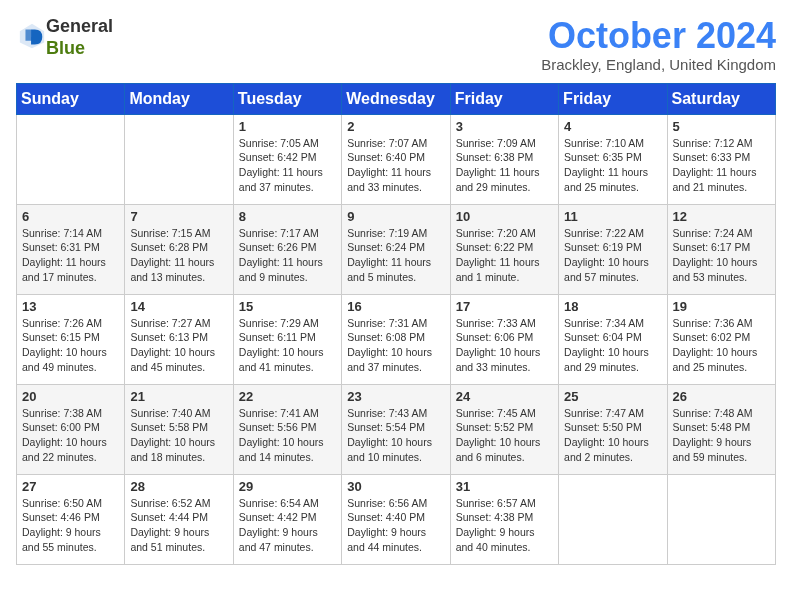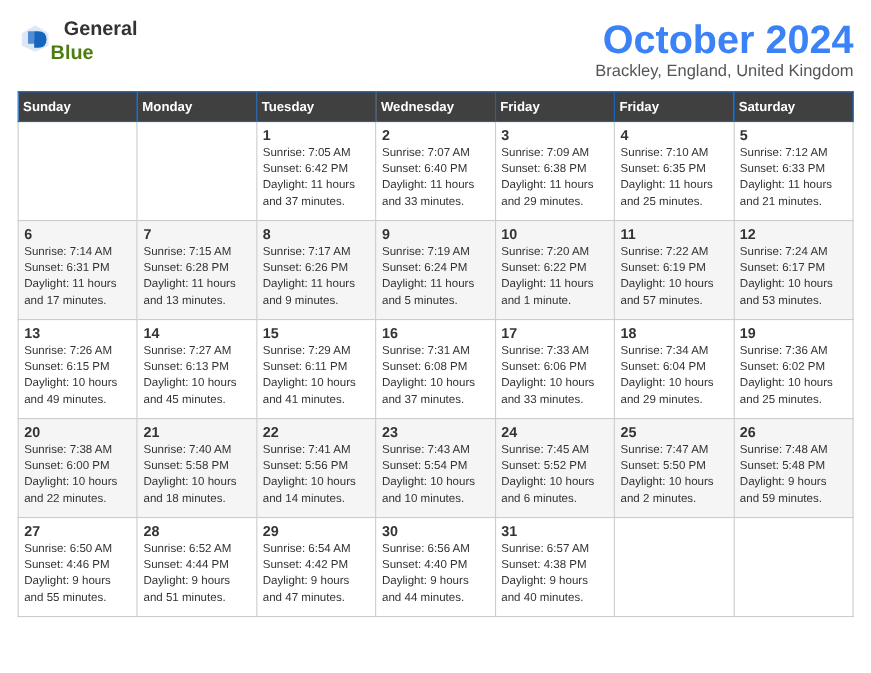"General" .logo-general { margin-left: 12px -> none }
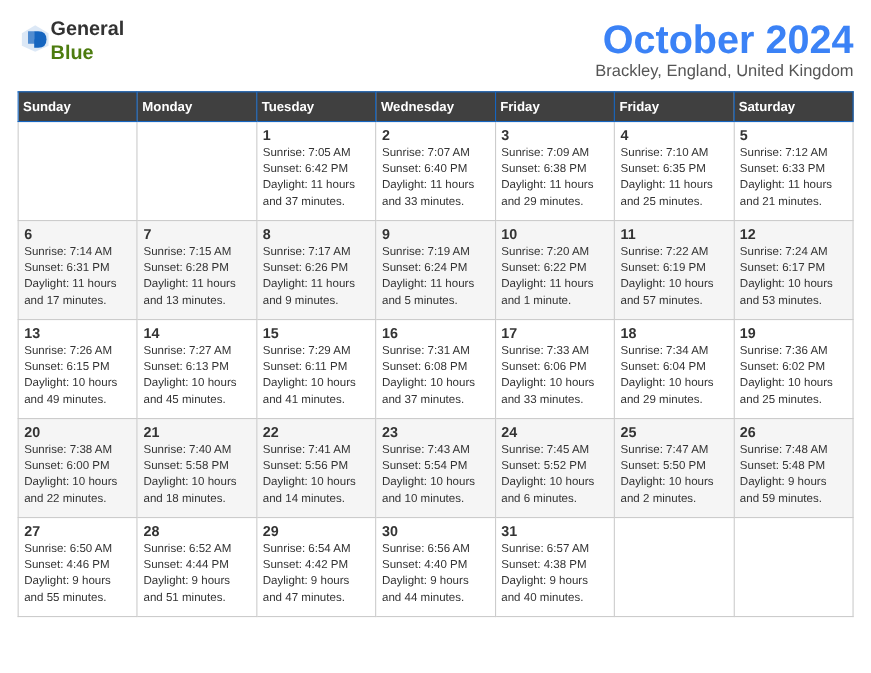"Sunday" .calendar thead th { background-color: #404040 -> #1d4ed8; font-size: 12px -> 16px }
